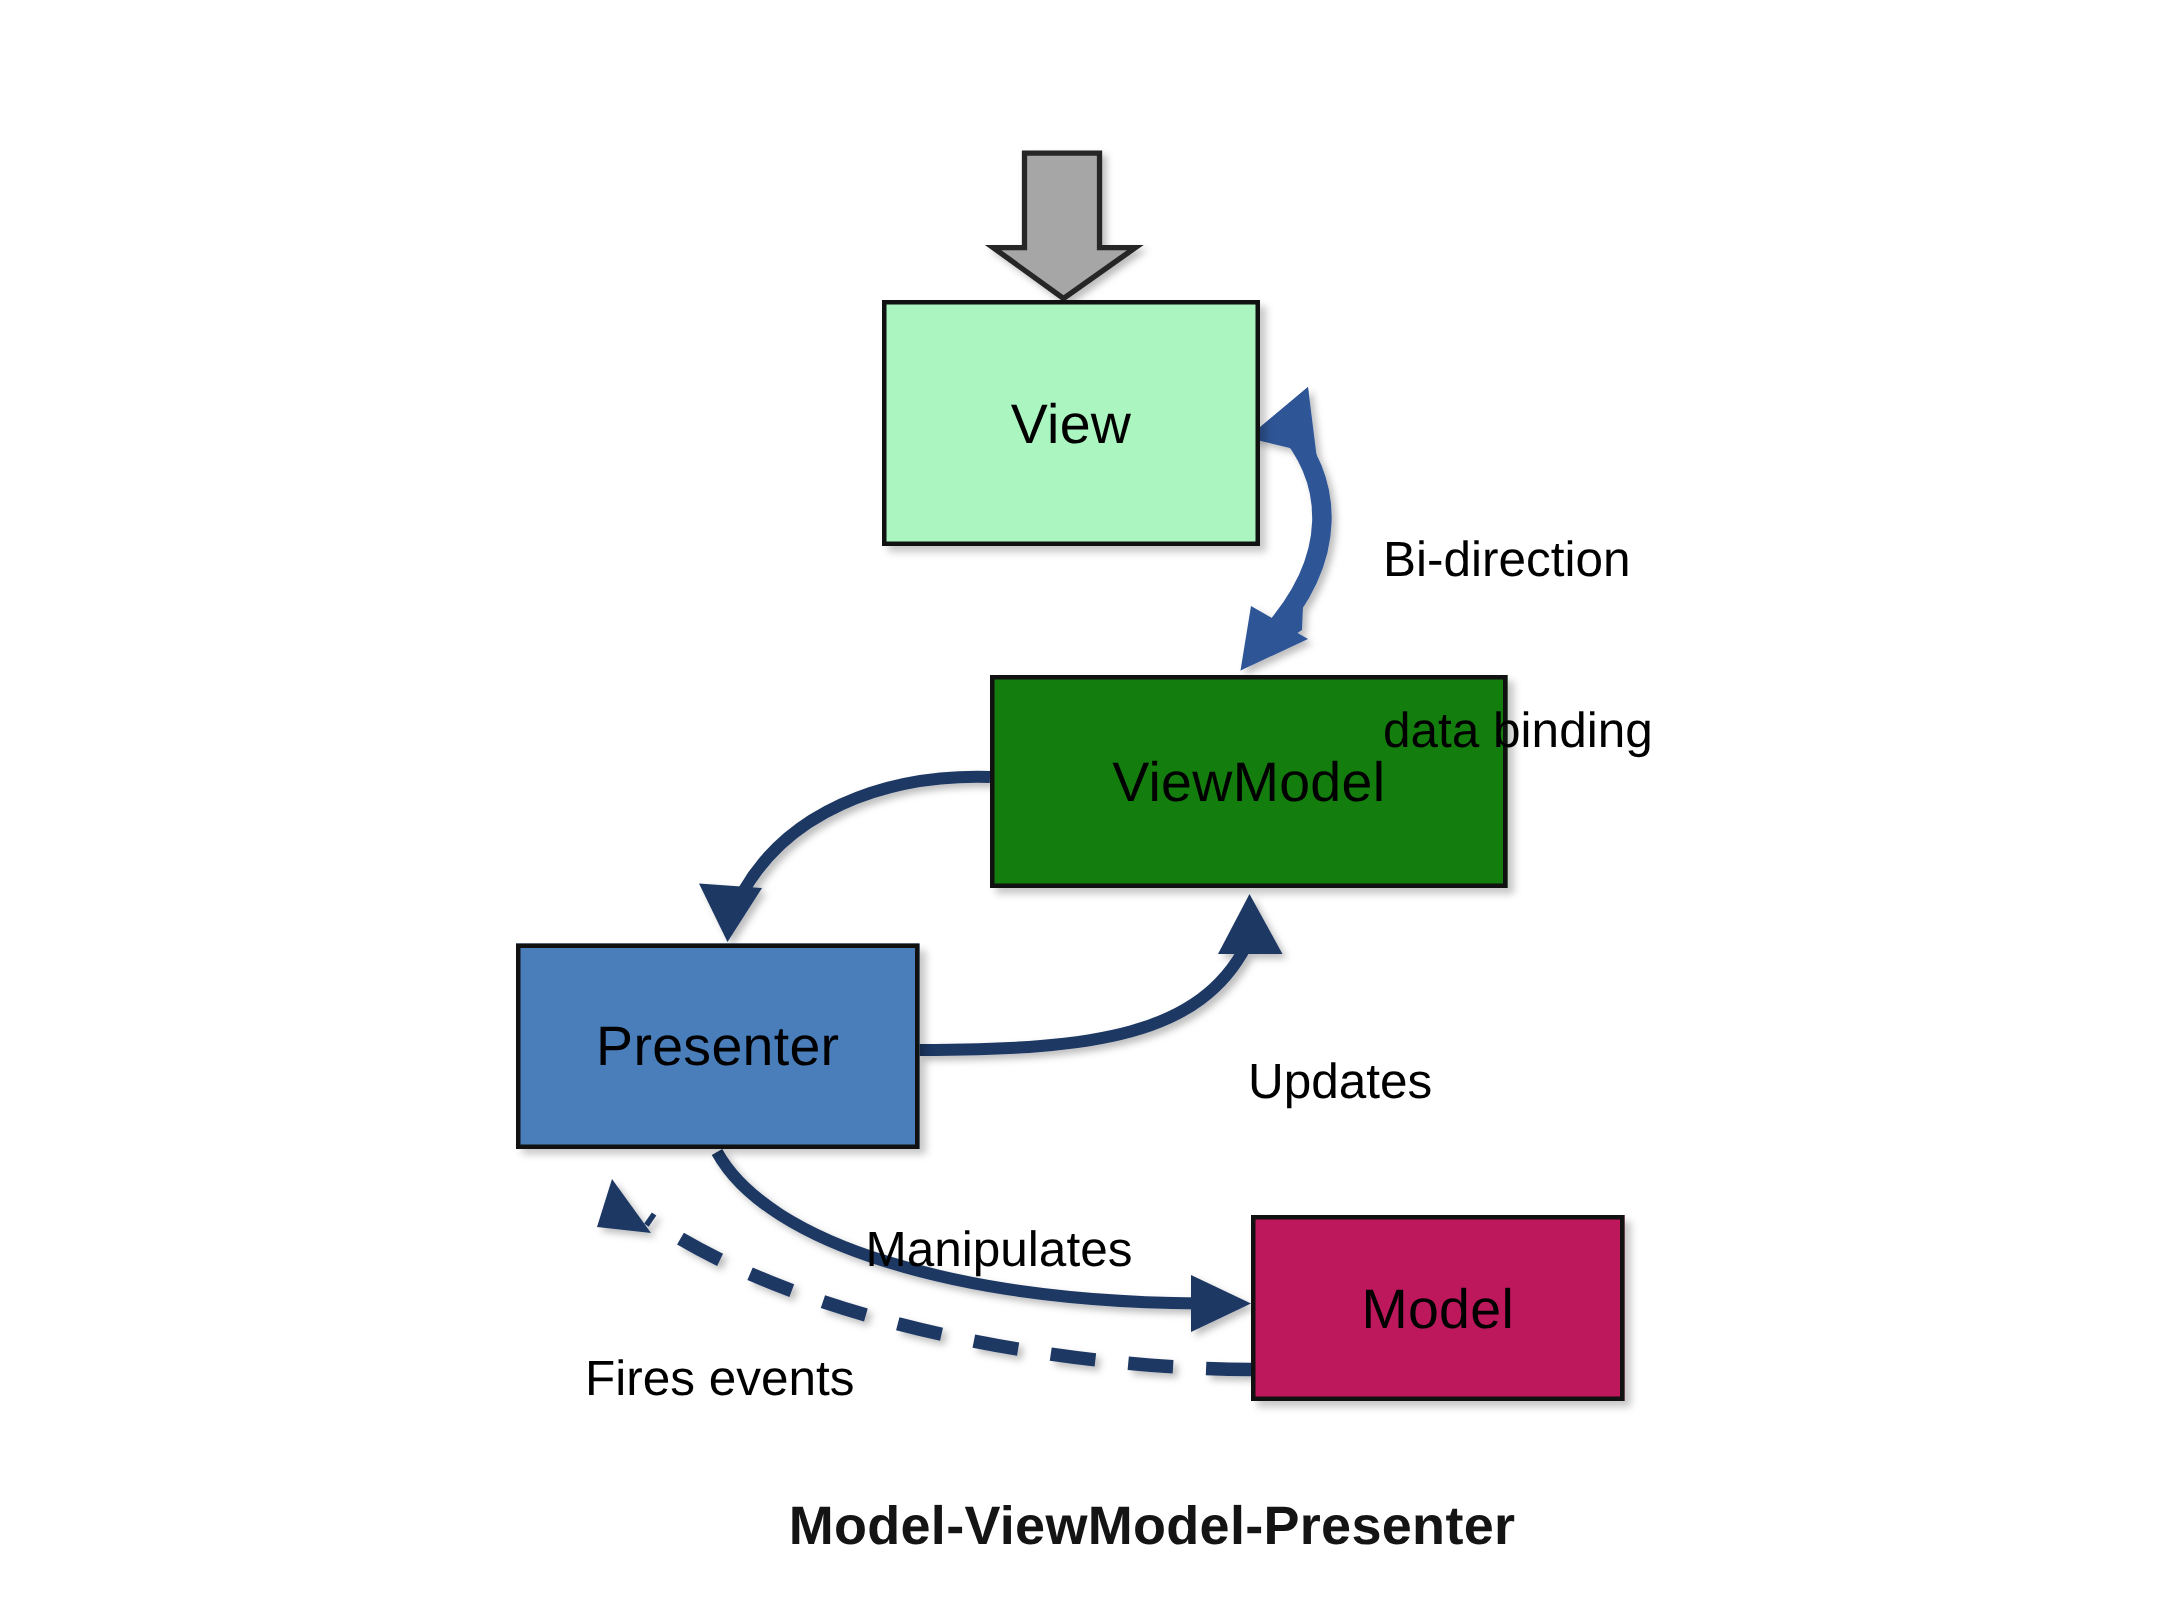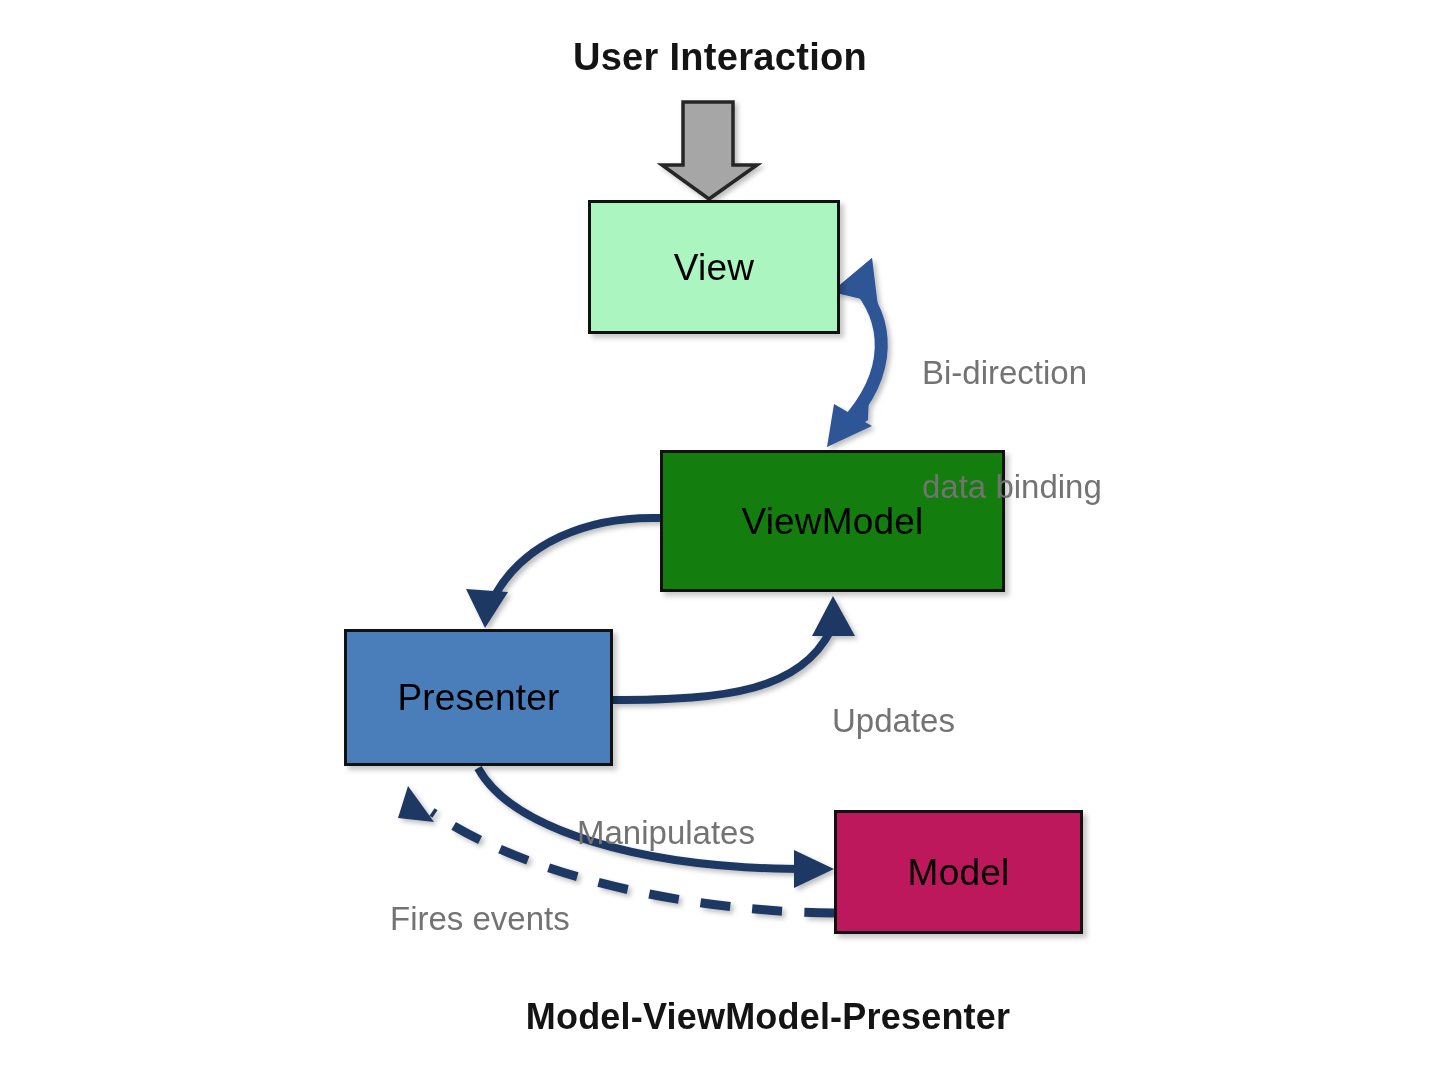"User Interaction" div.caption { html: <div>User Interaction</div> -> none }
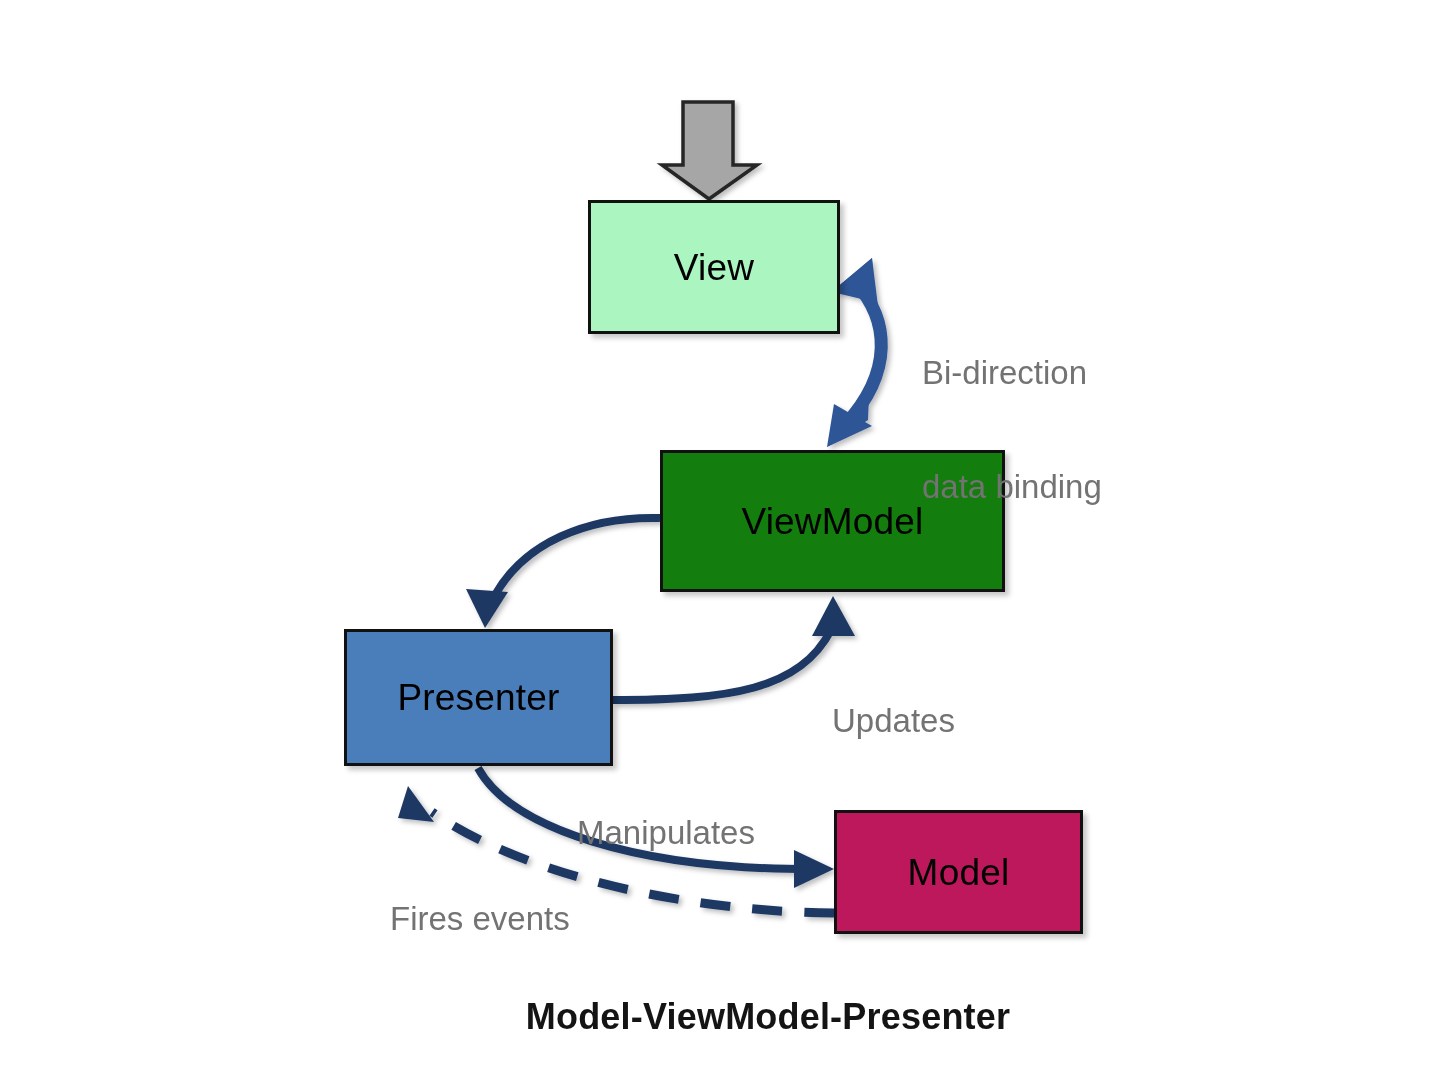"View" #node-view { height: 134px -> 164px }
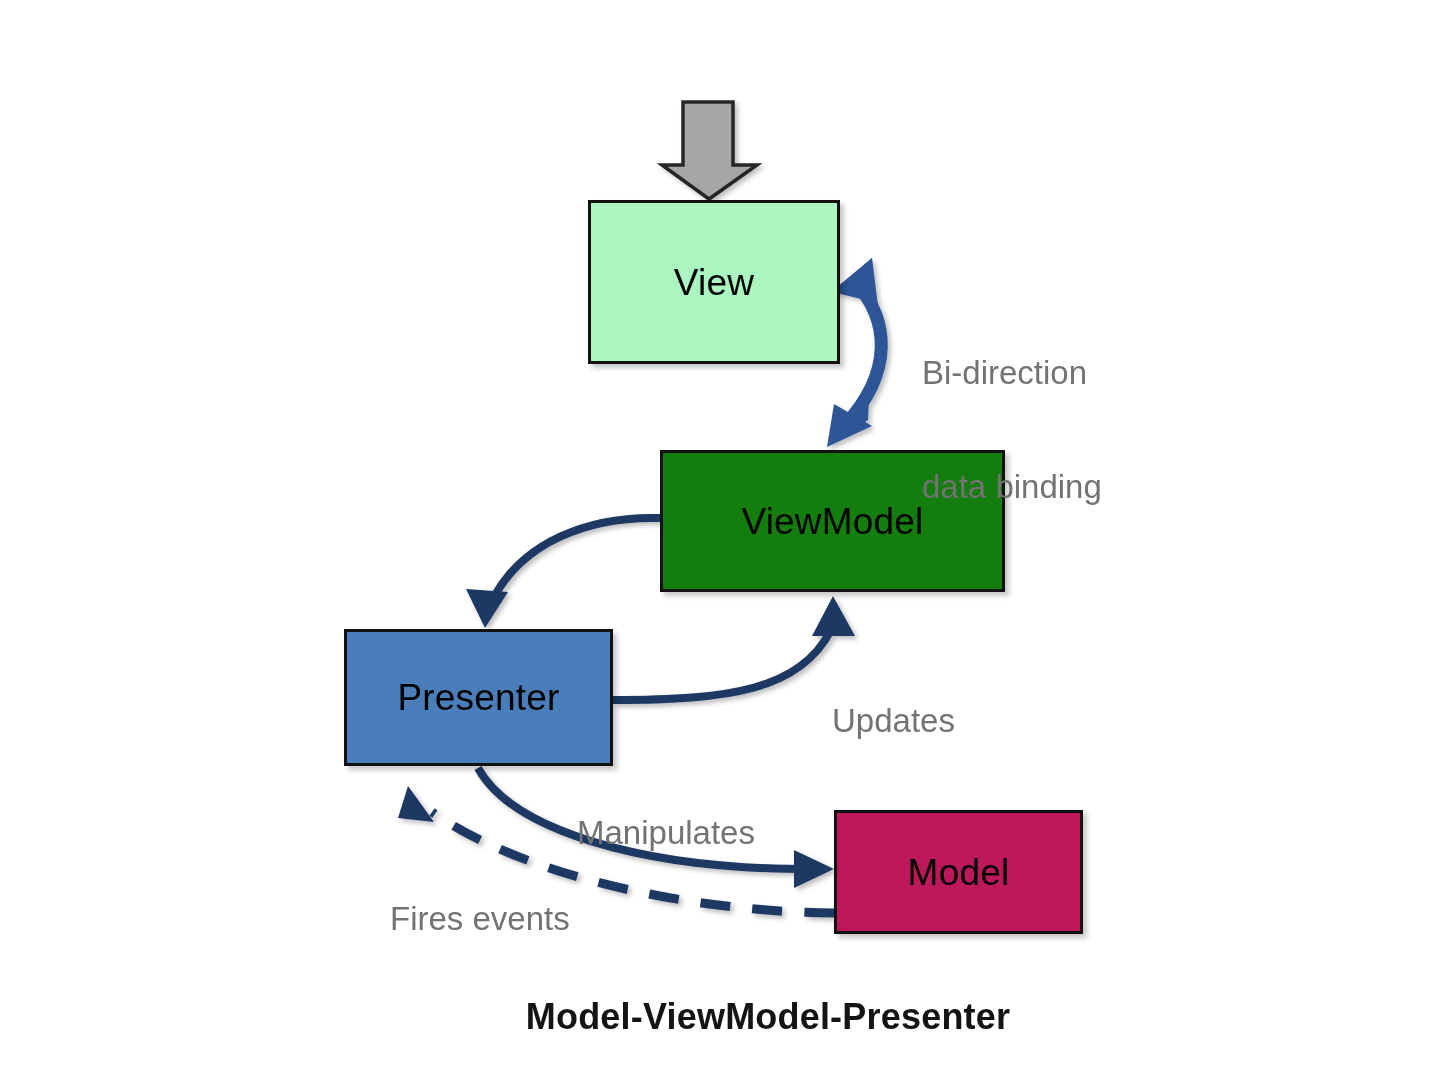"Bi-direction" .edge-label { color: #737373 -> #000000 }
